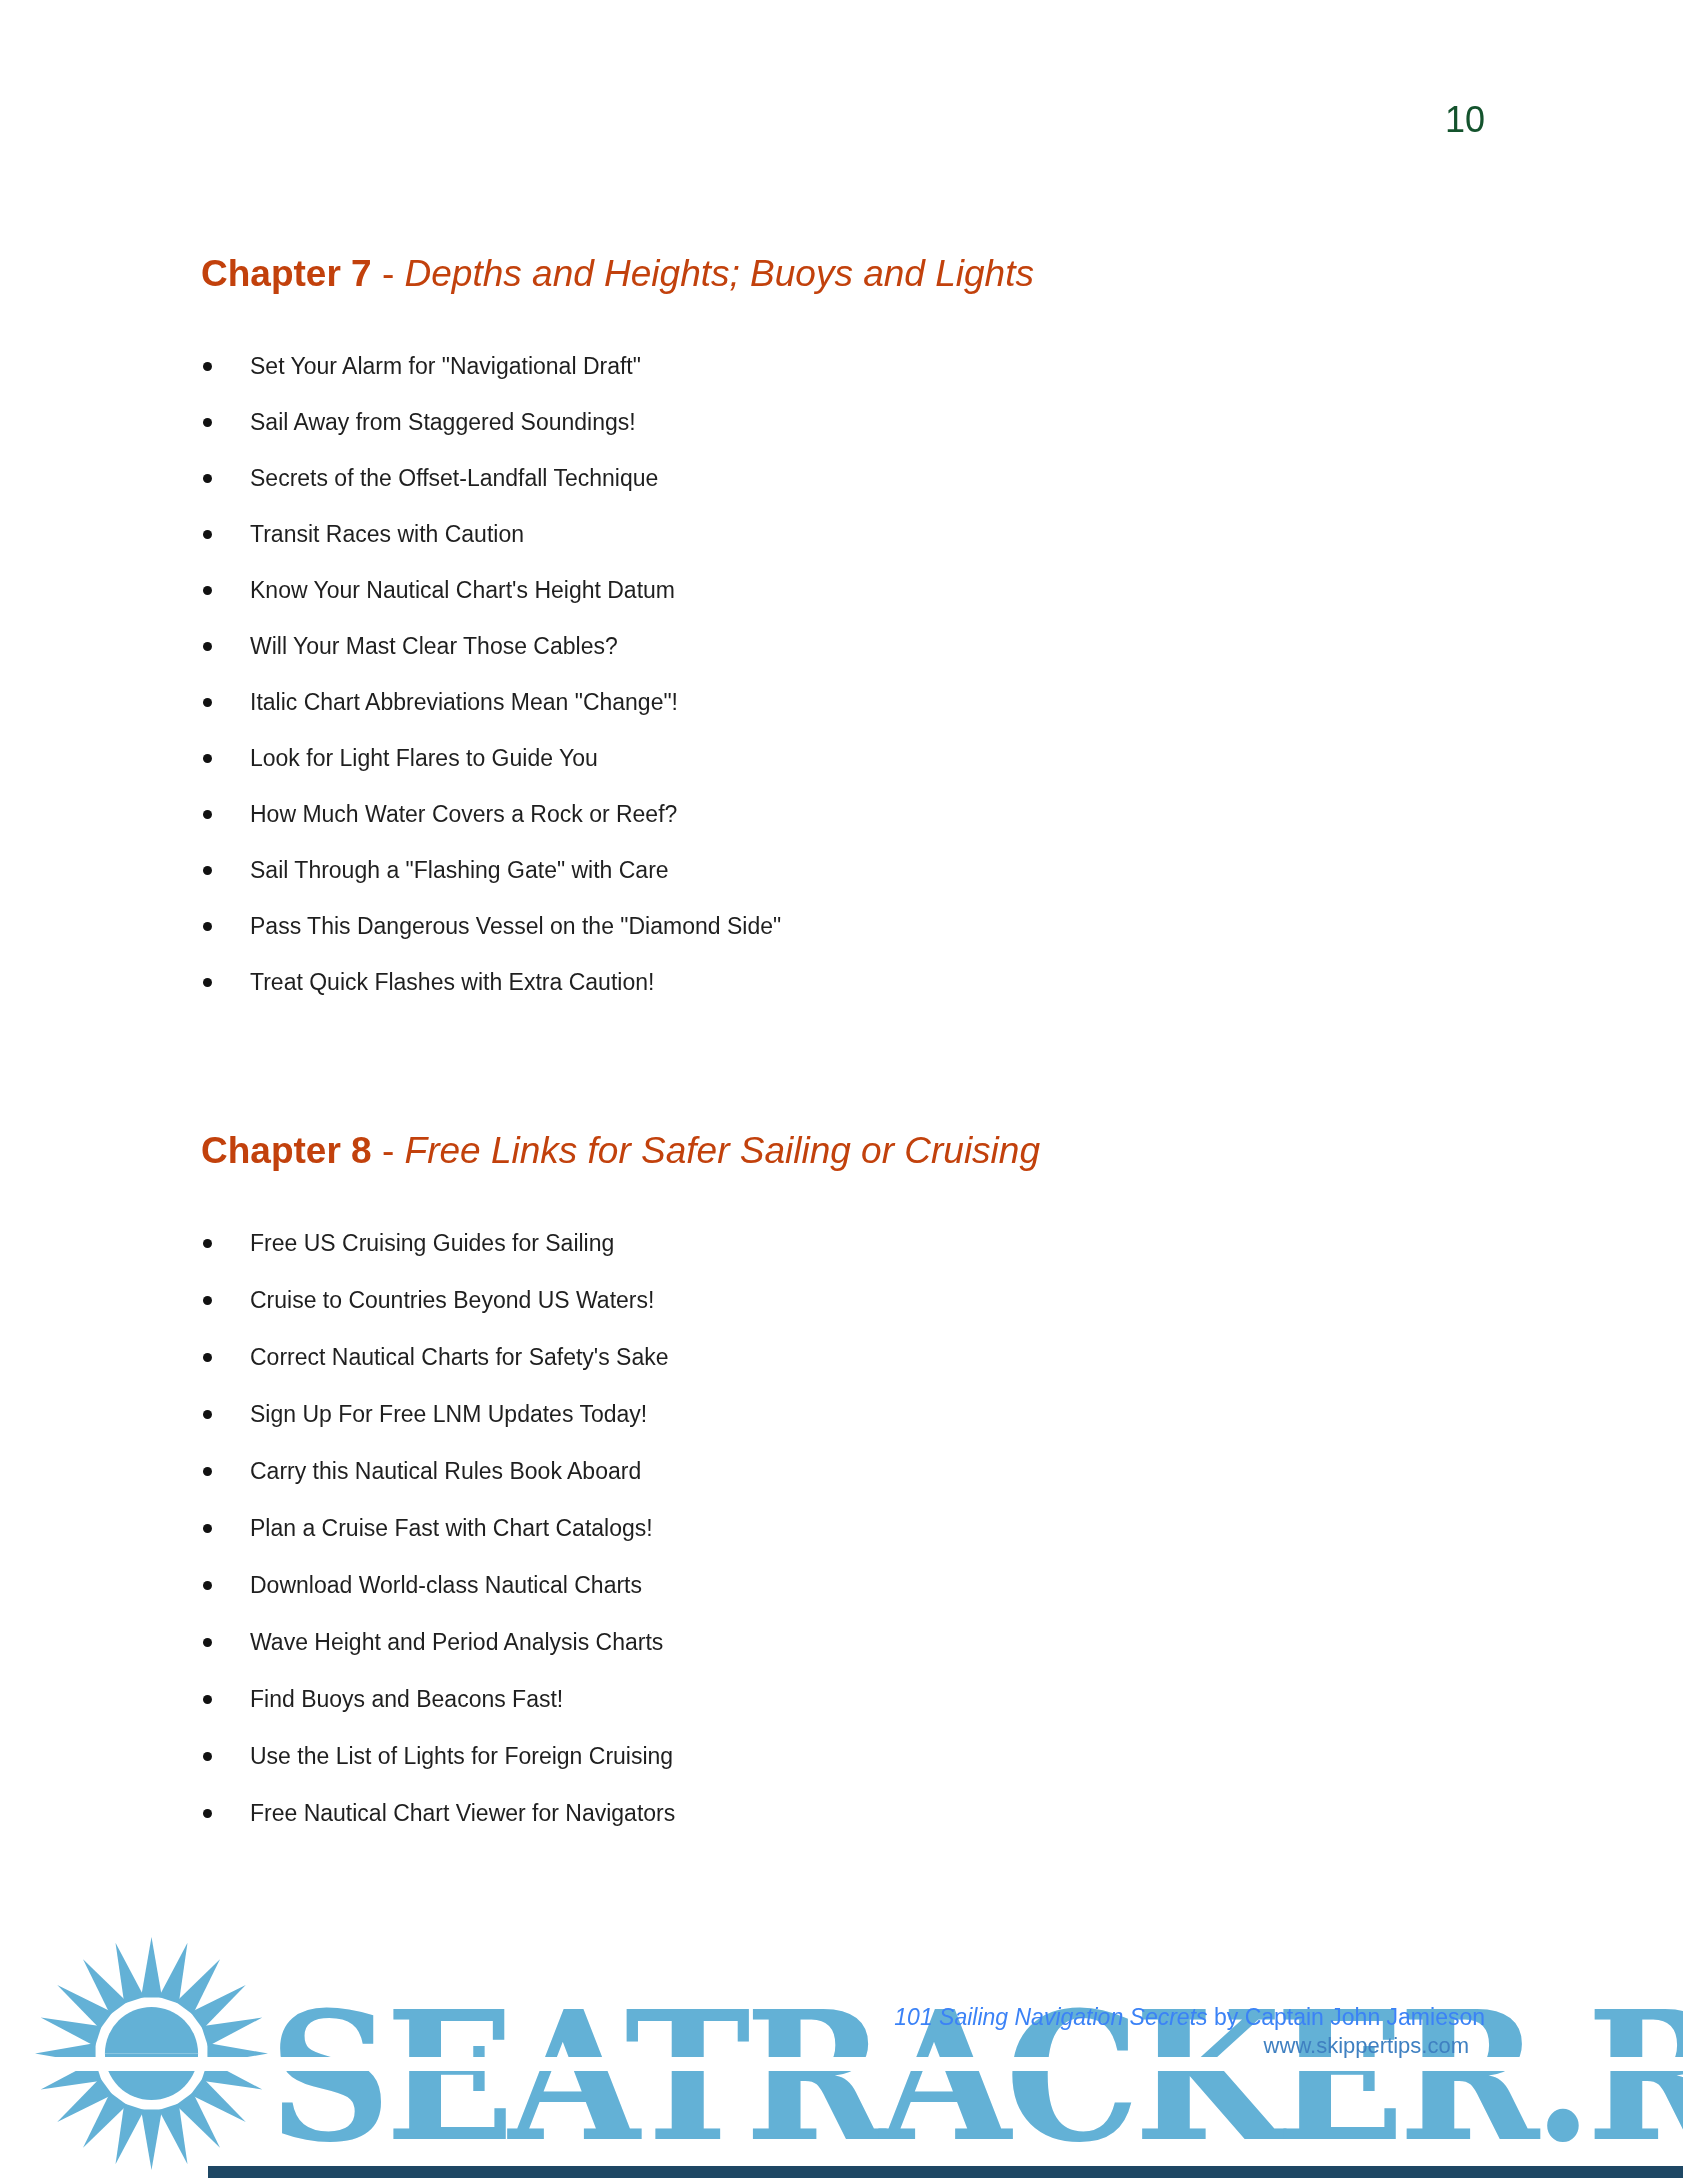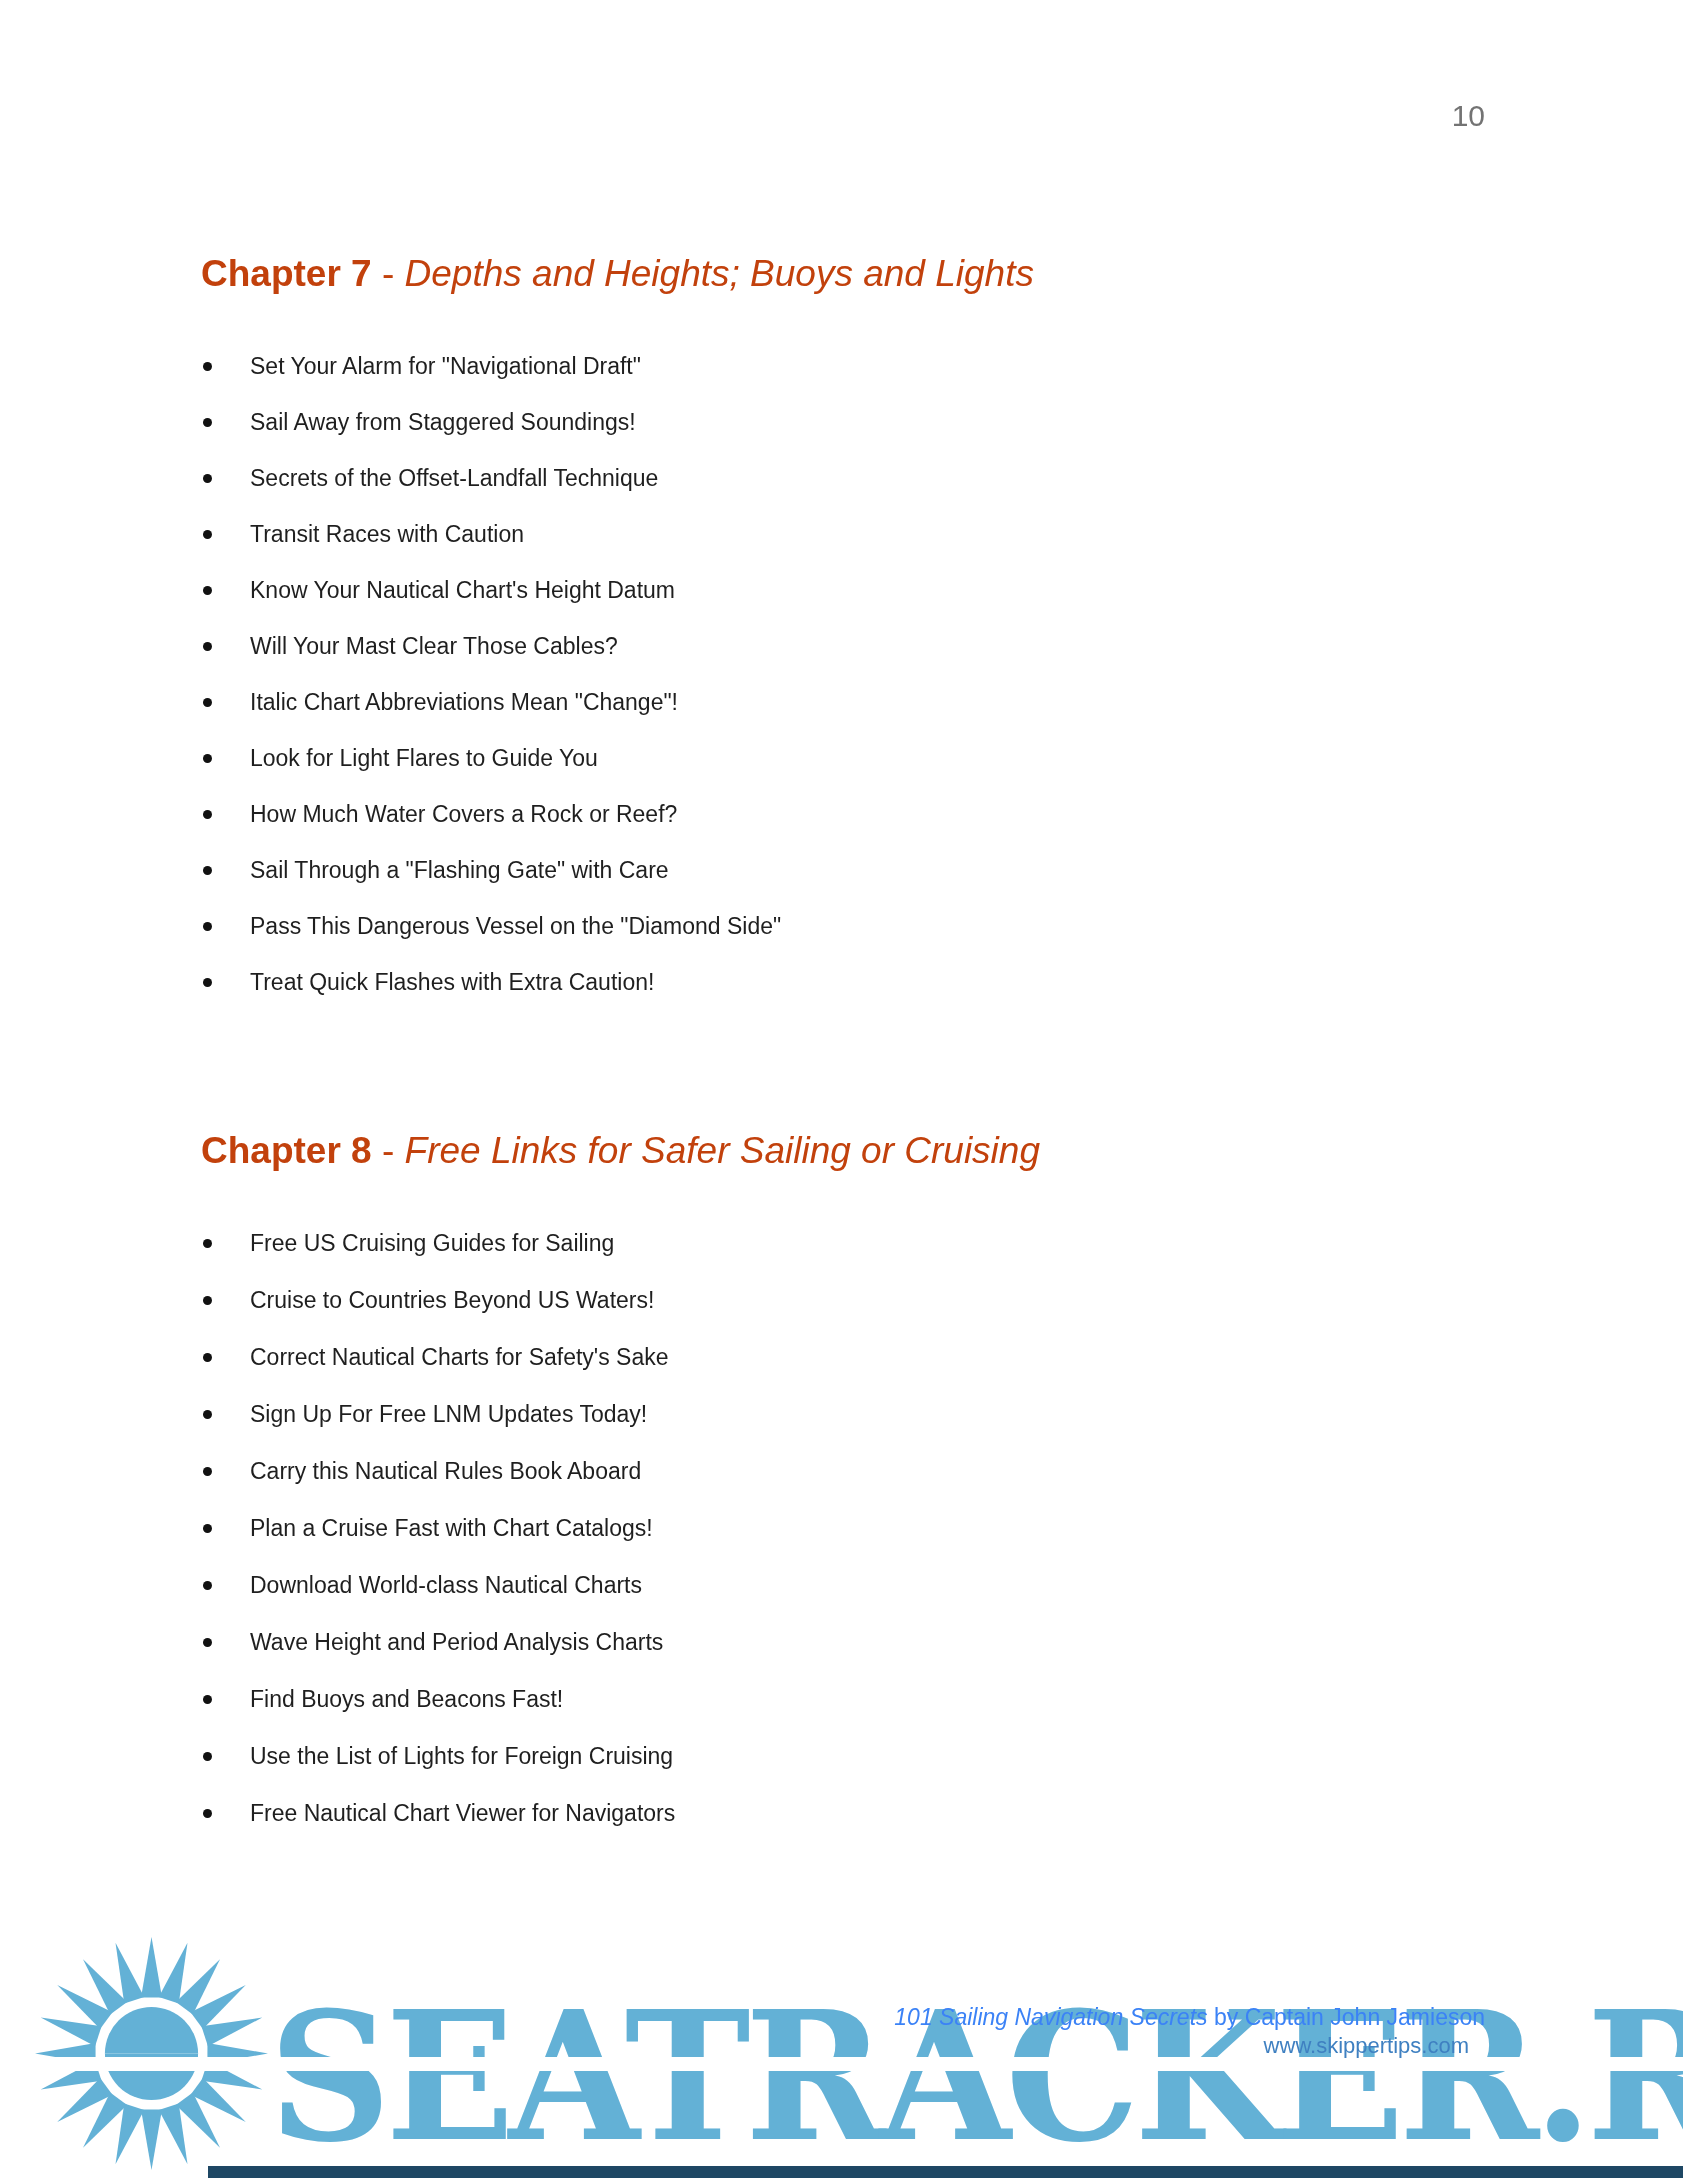"10" .page-number { color: #737373 -> #14532d; font-size: 30px -> 36px }
